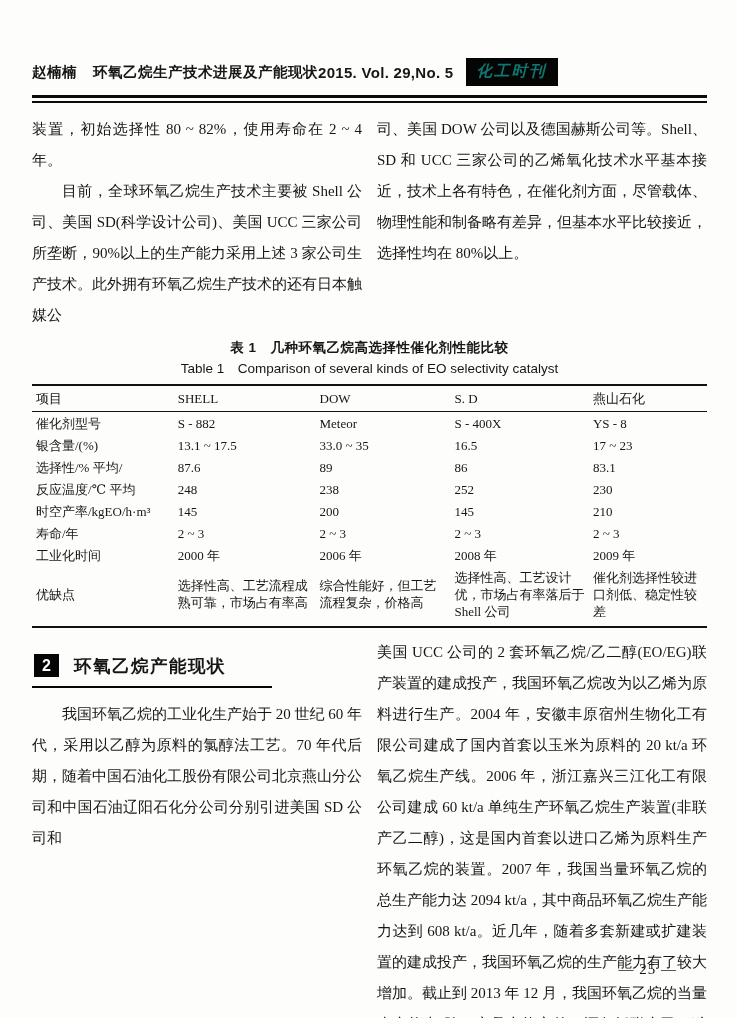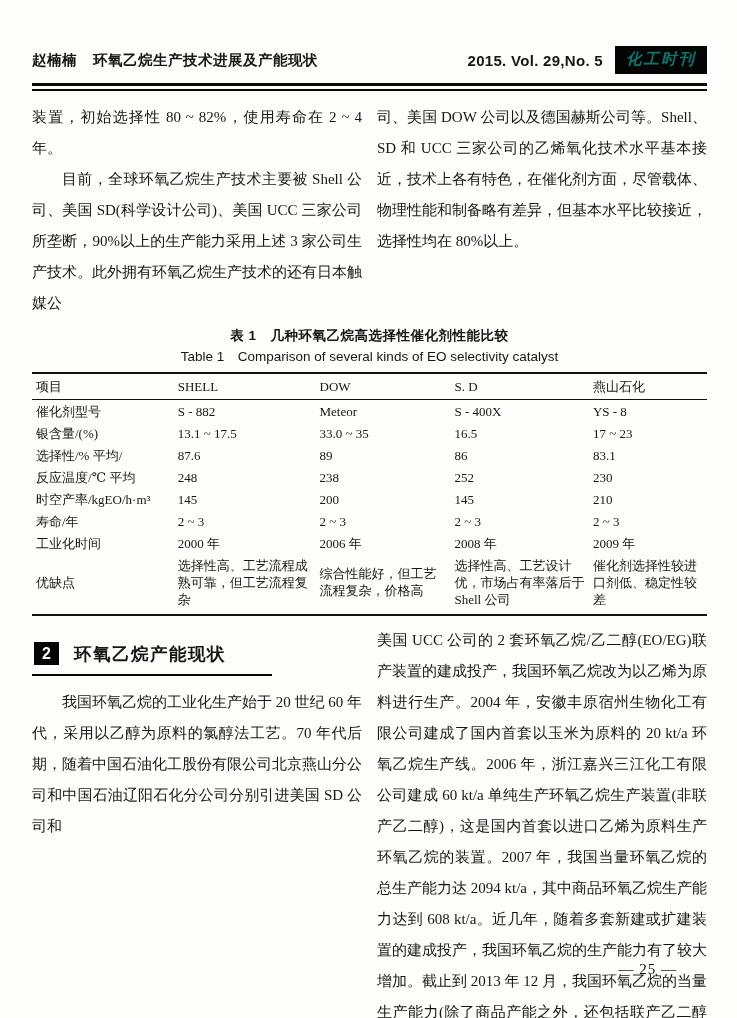"赵楠楠 环氧乙烷生产技术进展及产能现状" .page-header { justify-content: space-between -> flex-start; margin-top: none -> 12px }
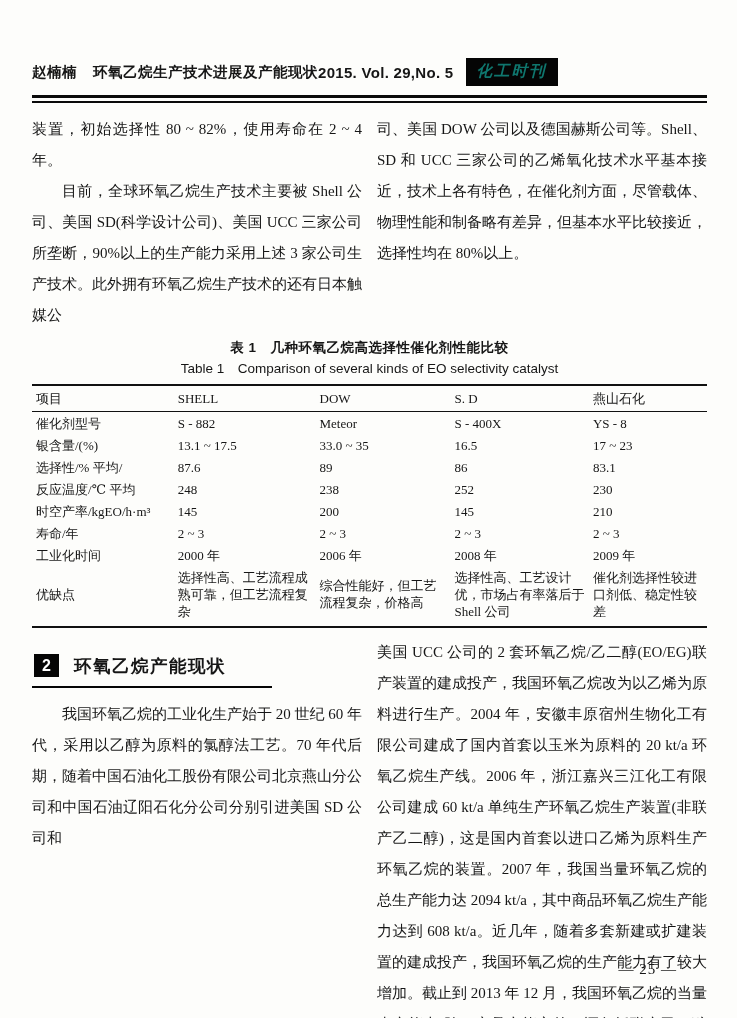"选择性高、工艺流程成熟可靠，但工艺流程复杂" td.cell-left { text: 但工艺流程复杂 -> 市场占有率高 }
